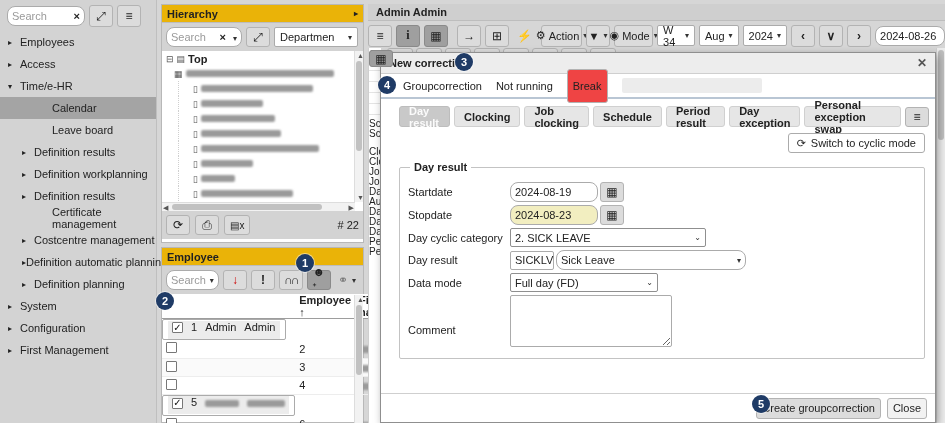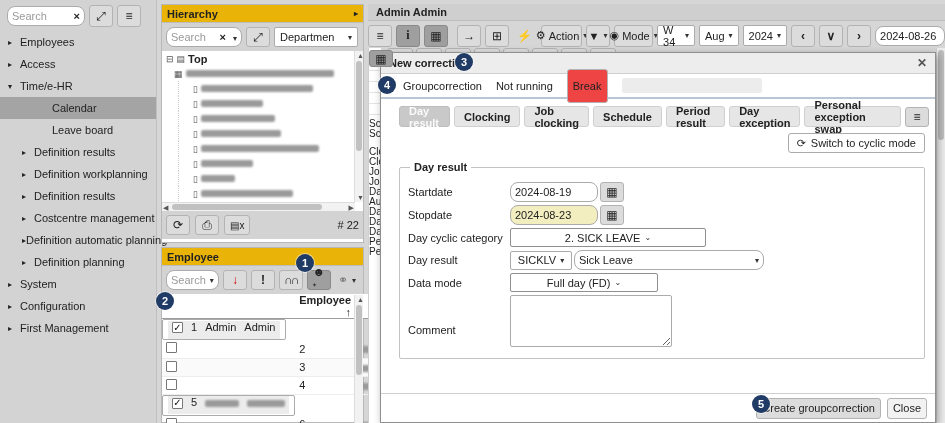"Certificate management" div.nav-item { html: none -> <div> <span>Certificate management</span> </div> }
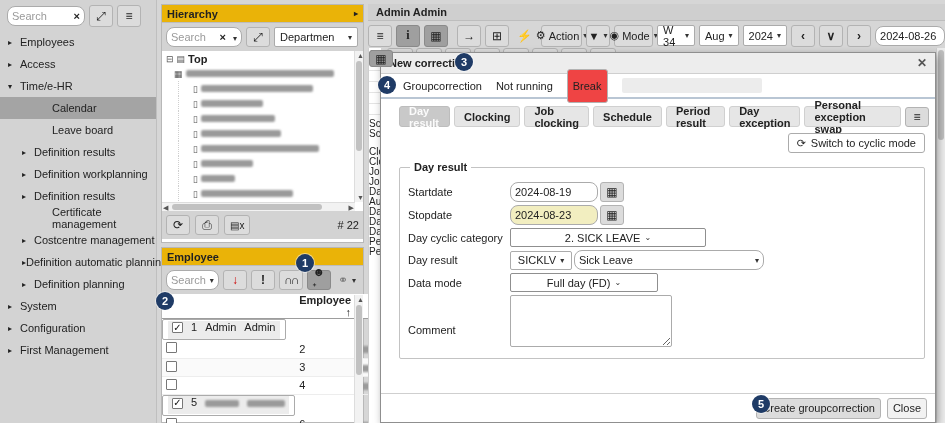"2. SICK LEAVE" .selbox { justify-content: center -> space-between }
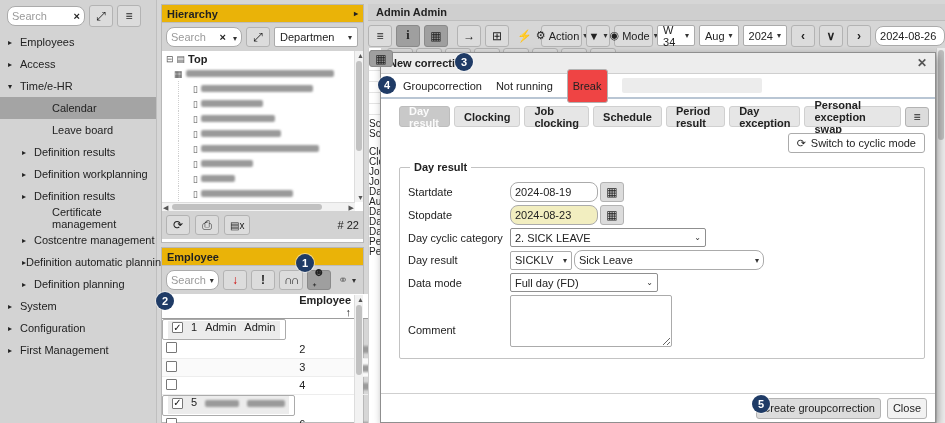"SICKLV" span.selbox { width: 62px -> 44px }
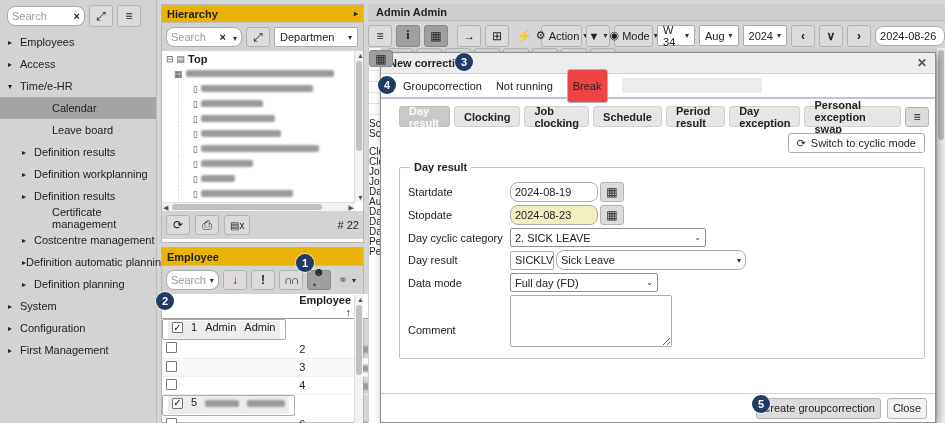"Employee ↑" .etable th { text-align: right -> left }
